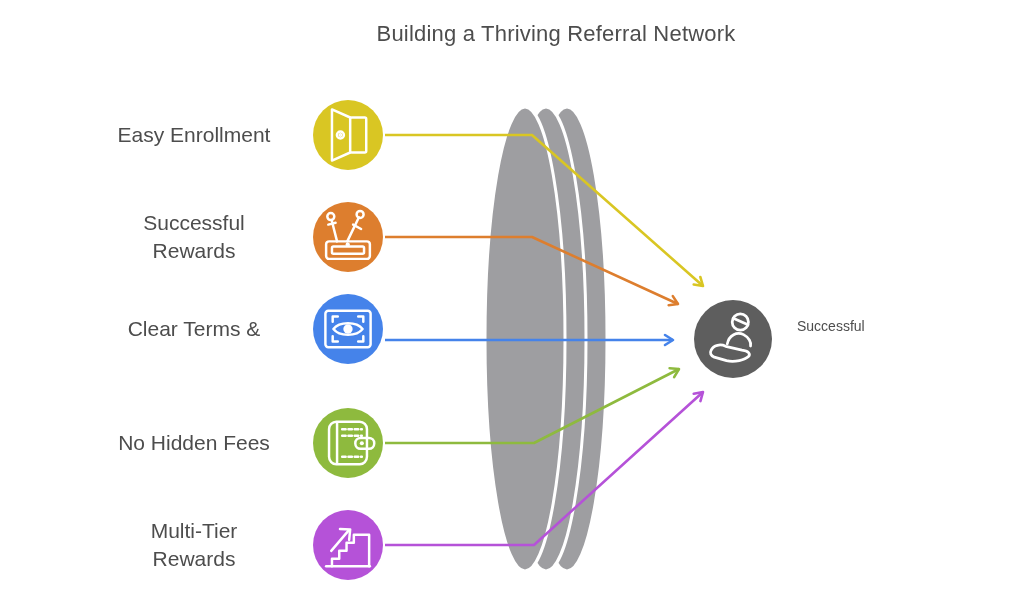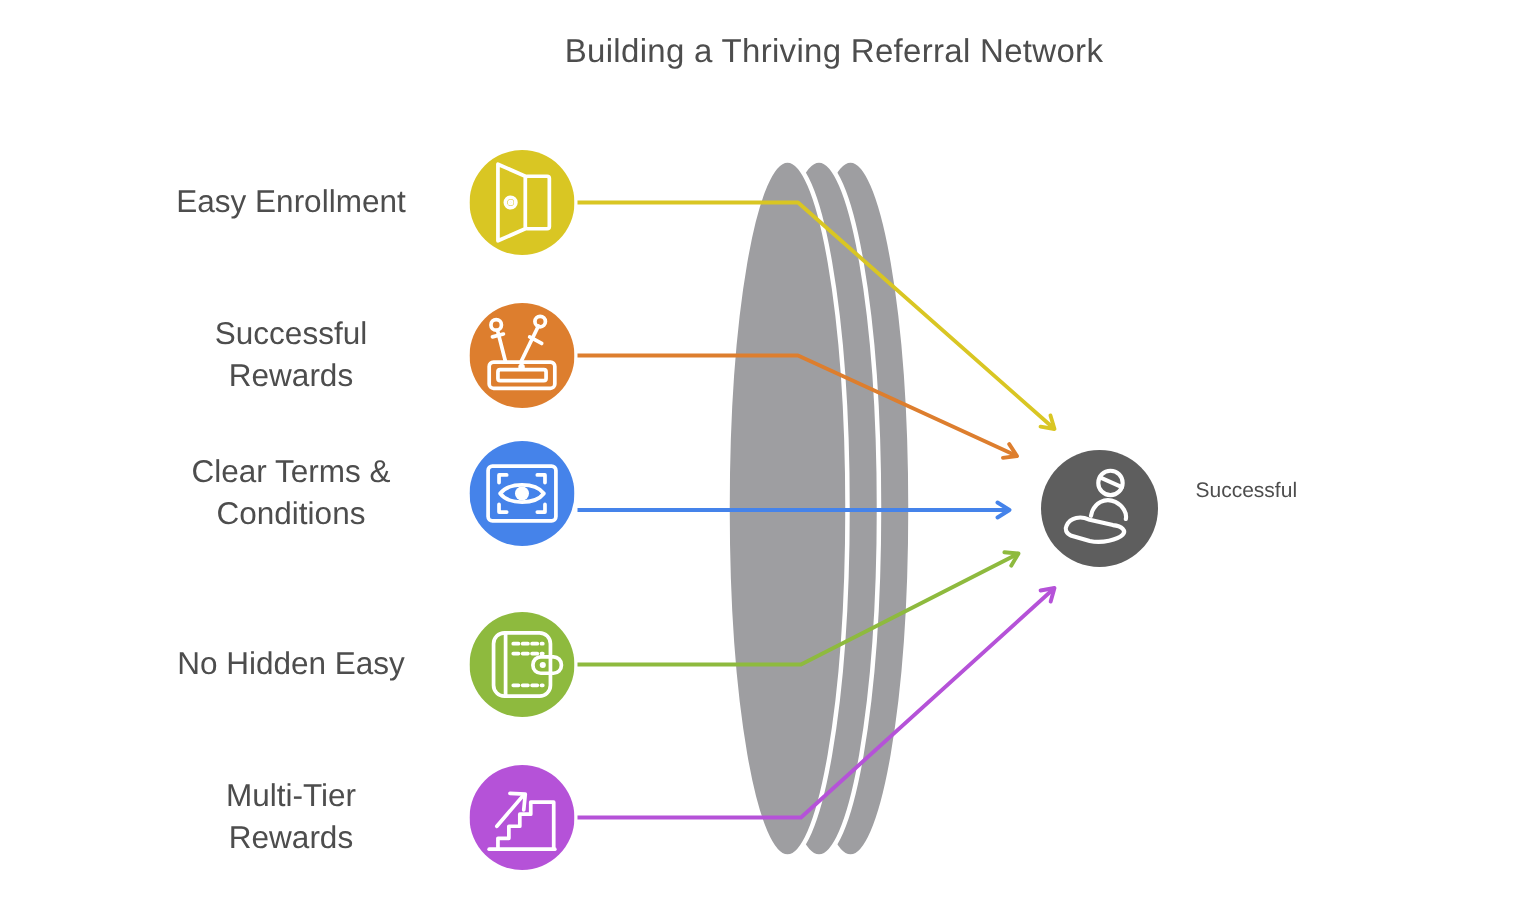"Conditions" div { html: <div>Conditions</div> -> none }
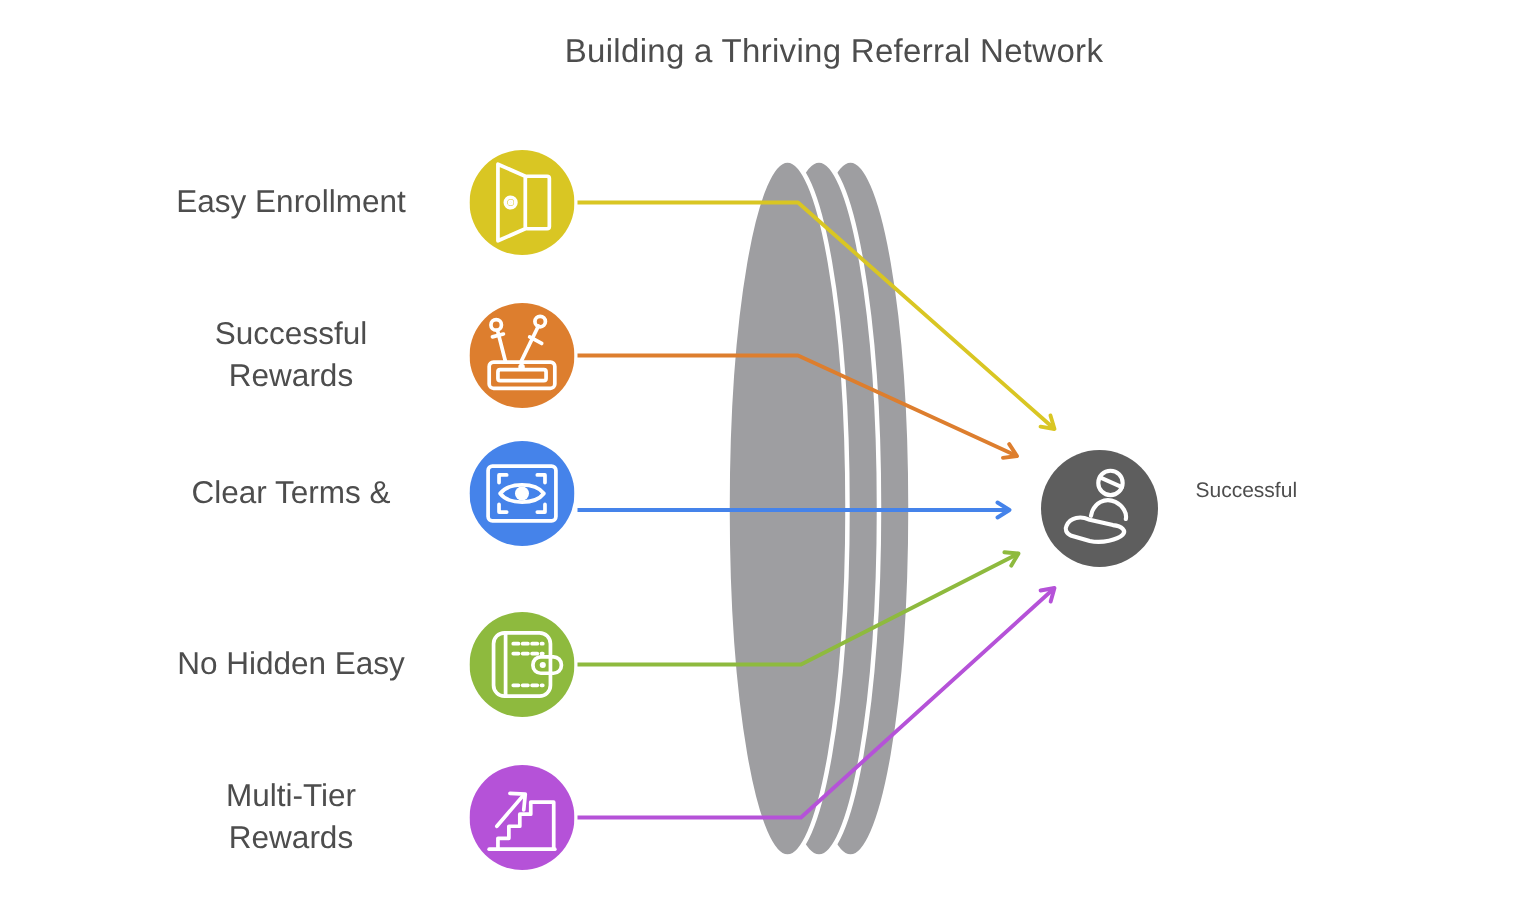"No Hidden Easy" div { text: Easy -> Fees }
